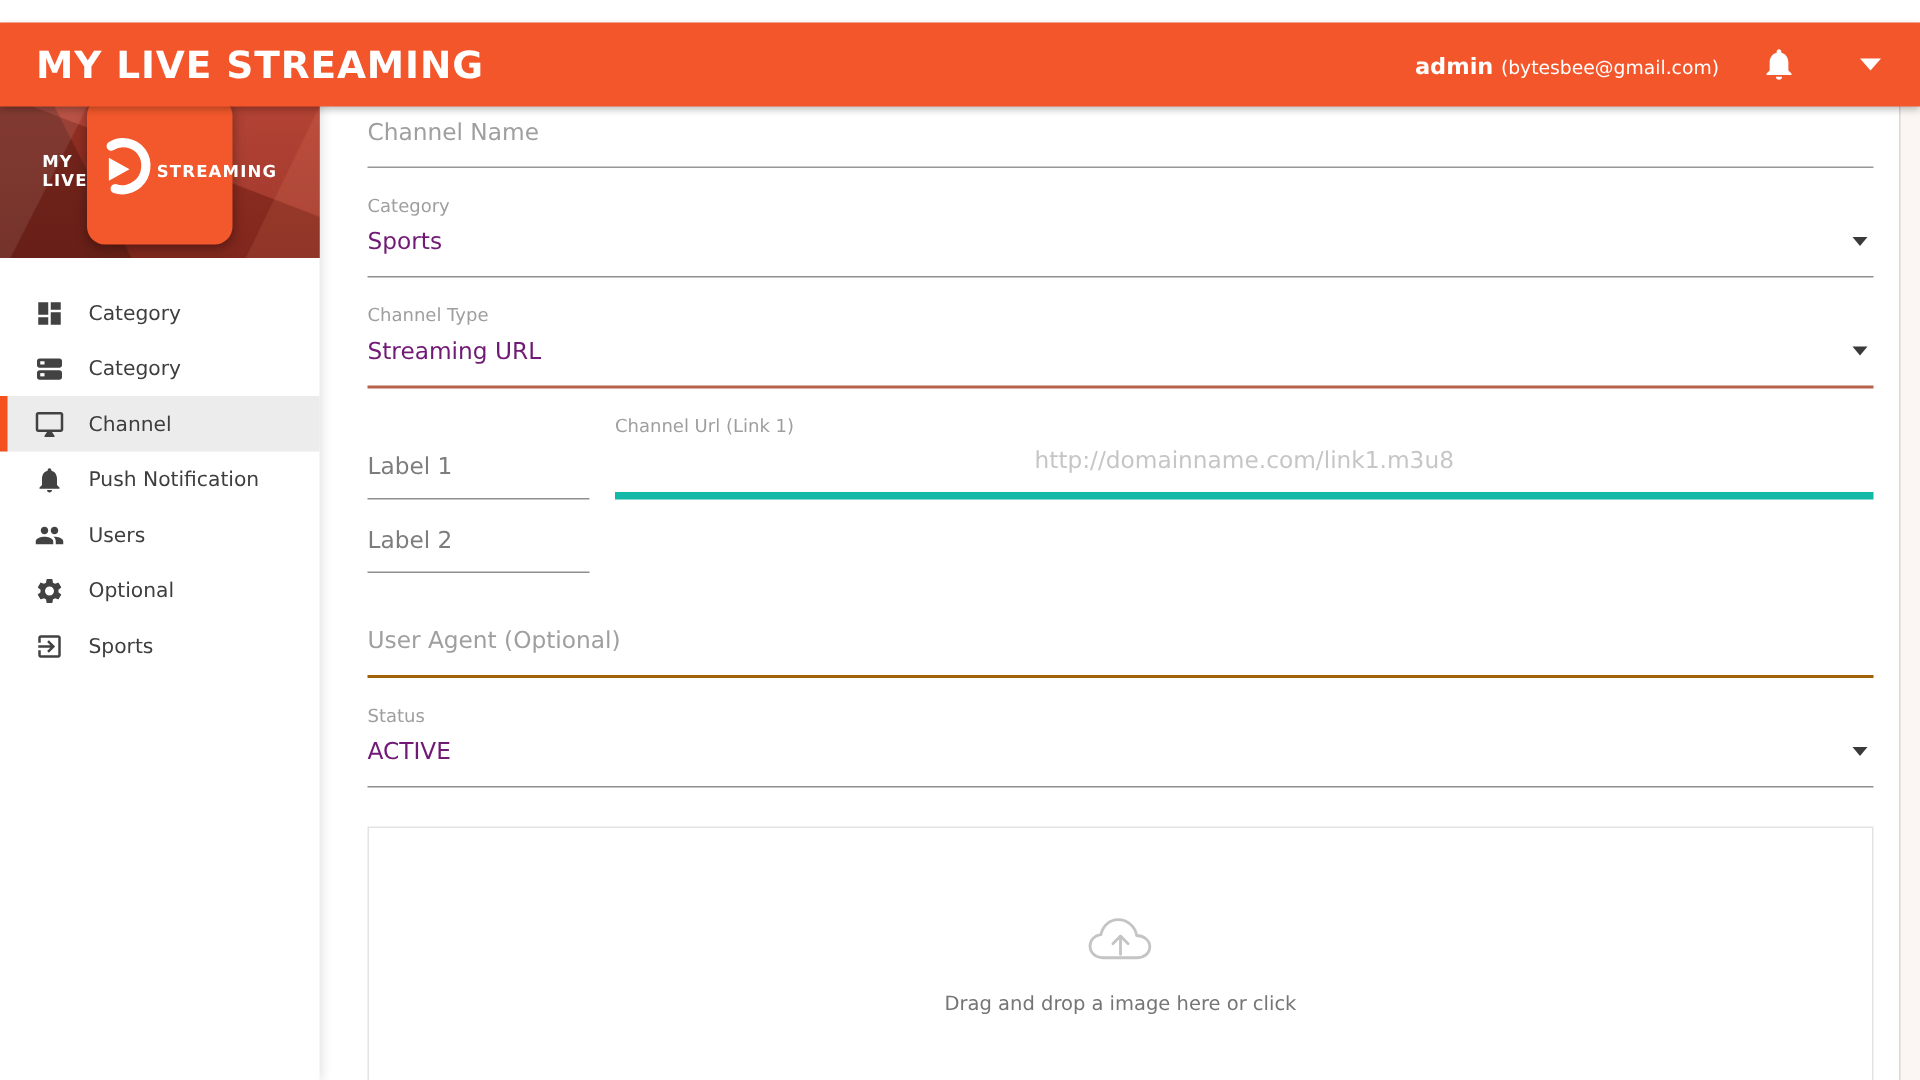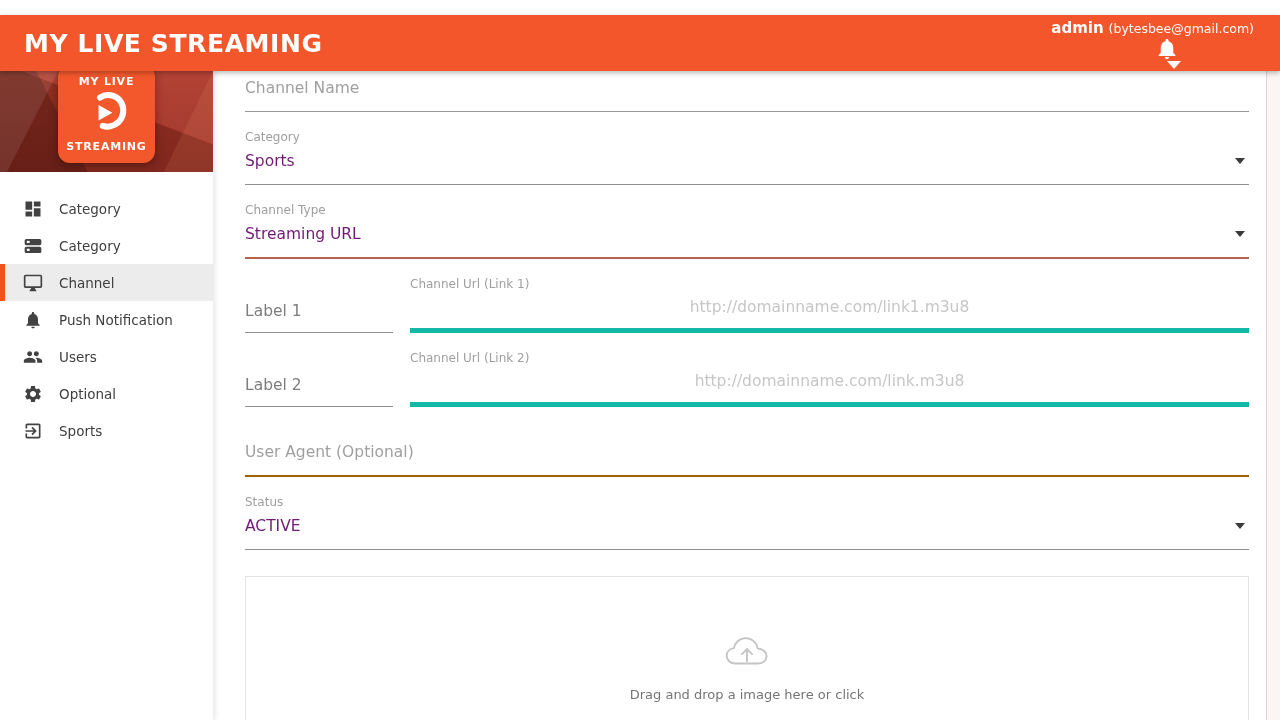"admin (bytesbee@gmail.com)" .hdr-right { flex-direction: column -> none }
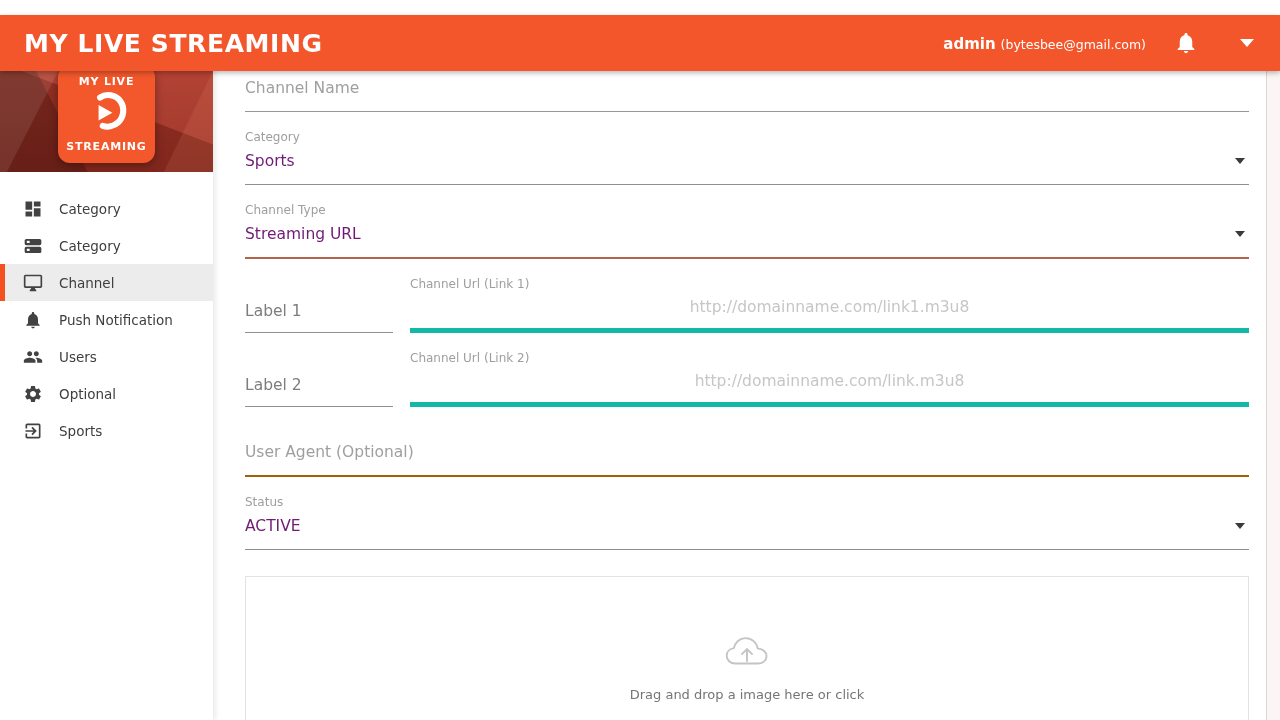"MY LIVE" .logo-card { flex-direction: column -> row }
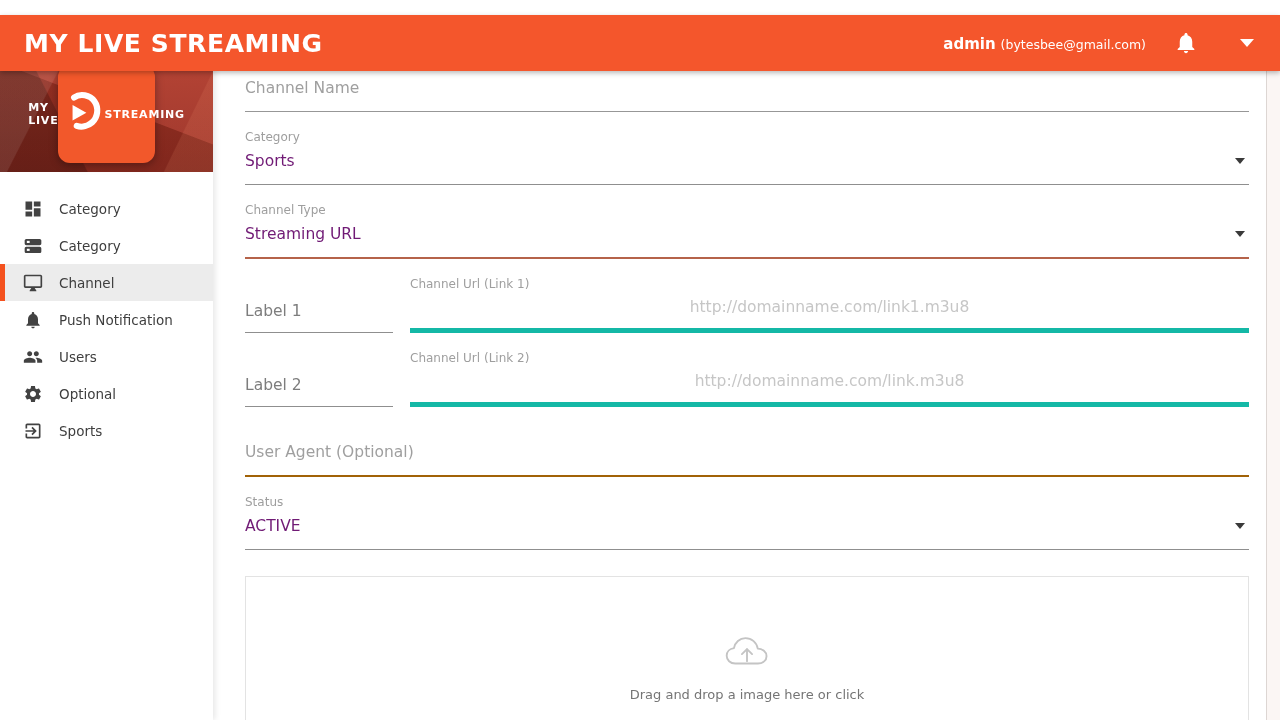"Channel Url (Link 2)" div.col-right { html: <div> <div>Channel Url (Link 2)</div> <input> </div> -> none }
